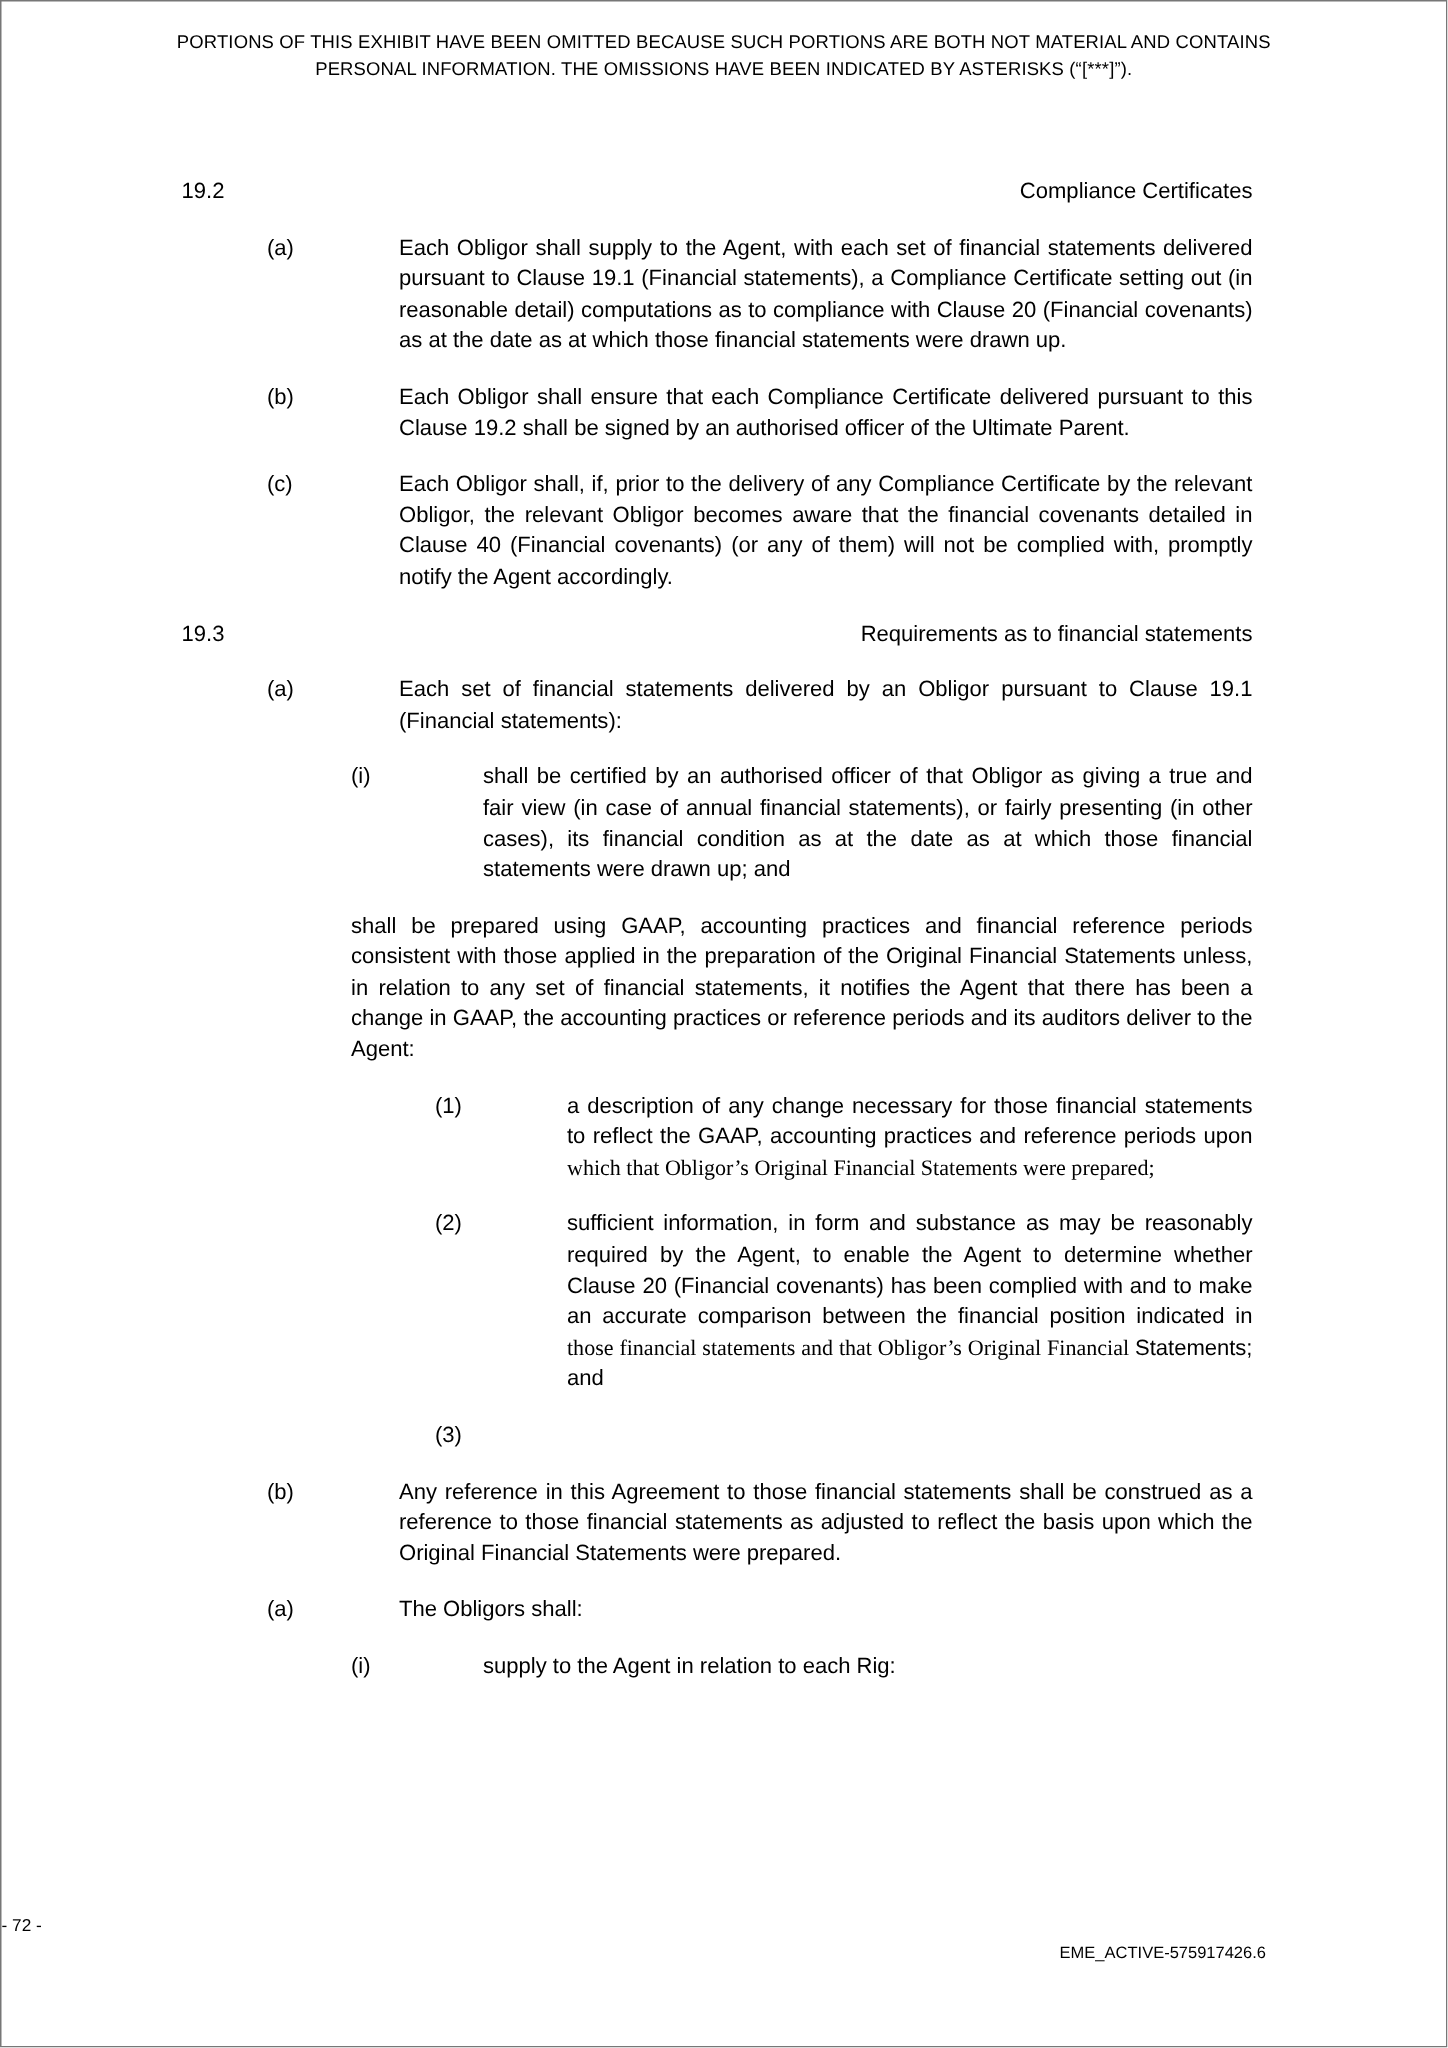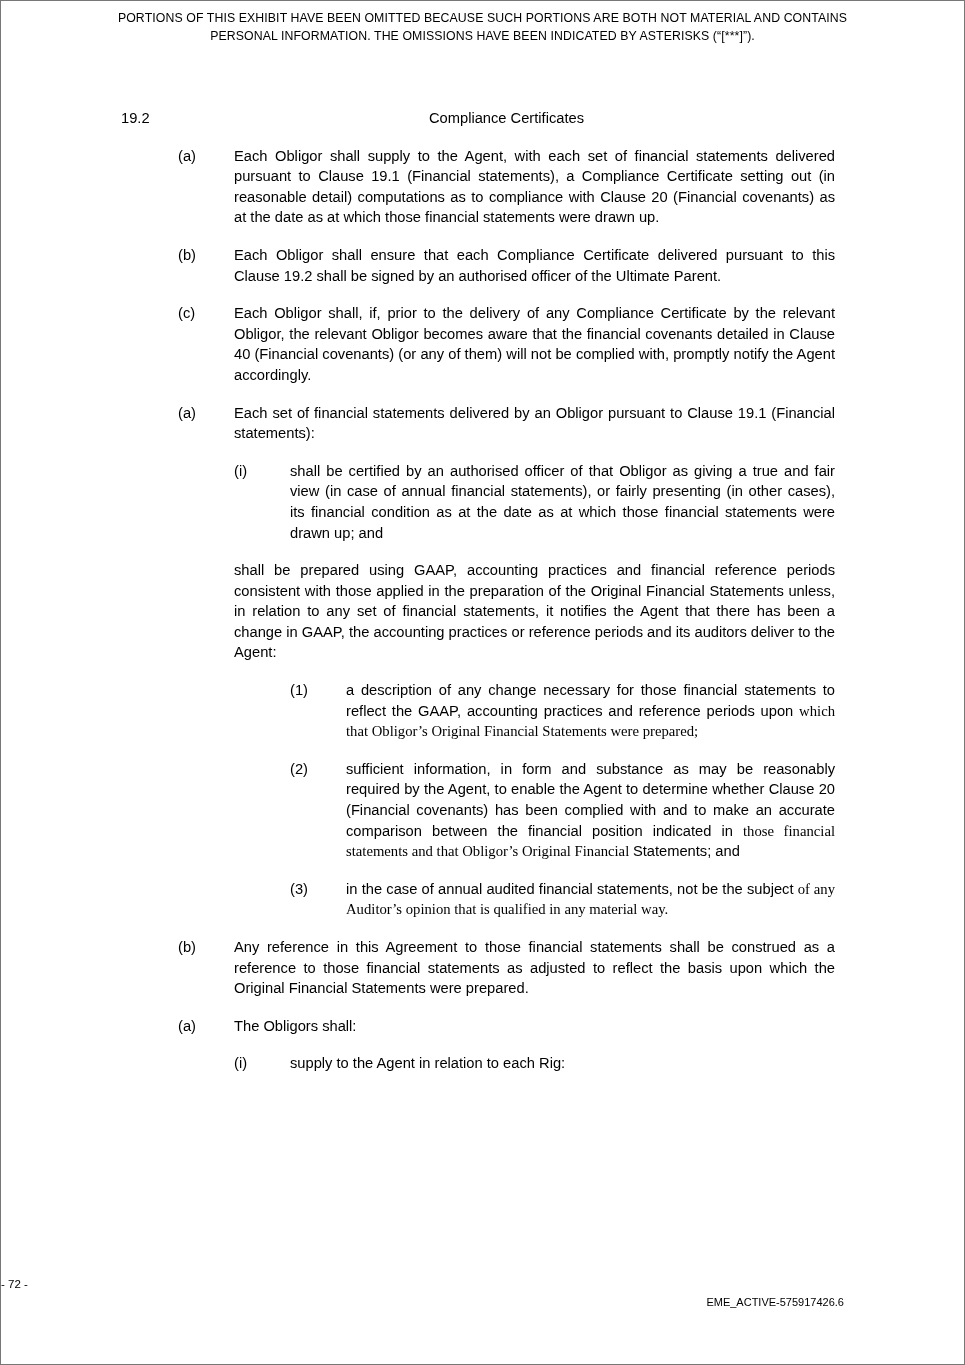"PORTIONS OF THIS EXHIBIT HAVE" .notice { margin: 9px auto 0 auto -> 19px auto 0 auto }
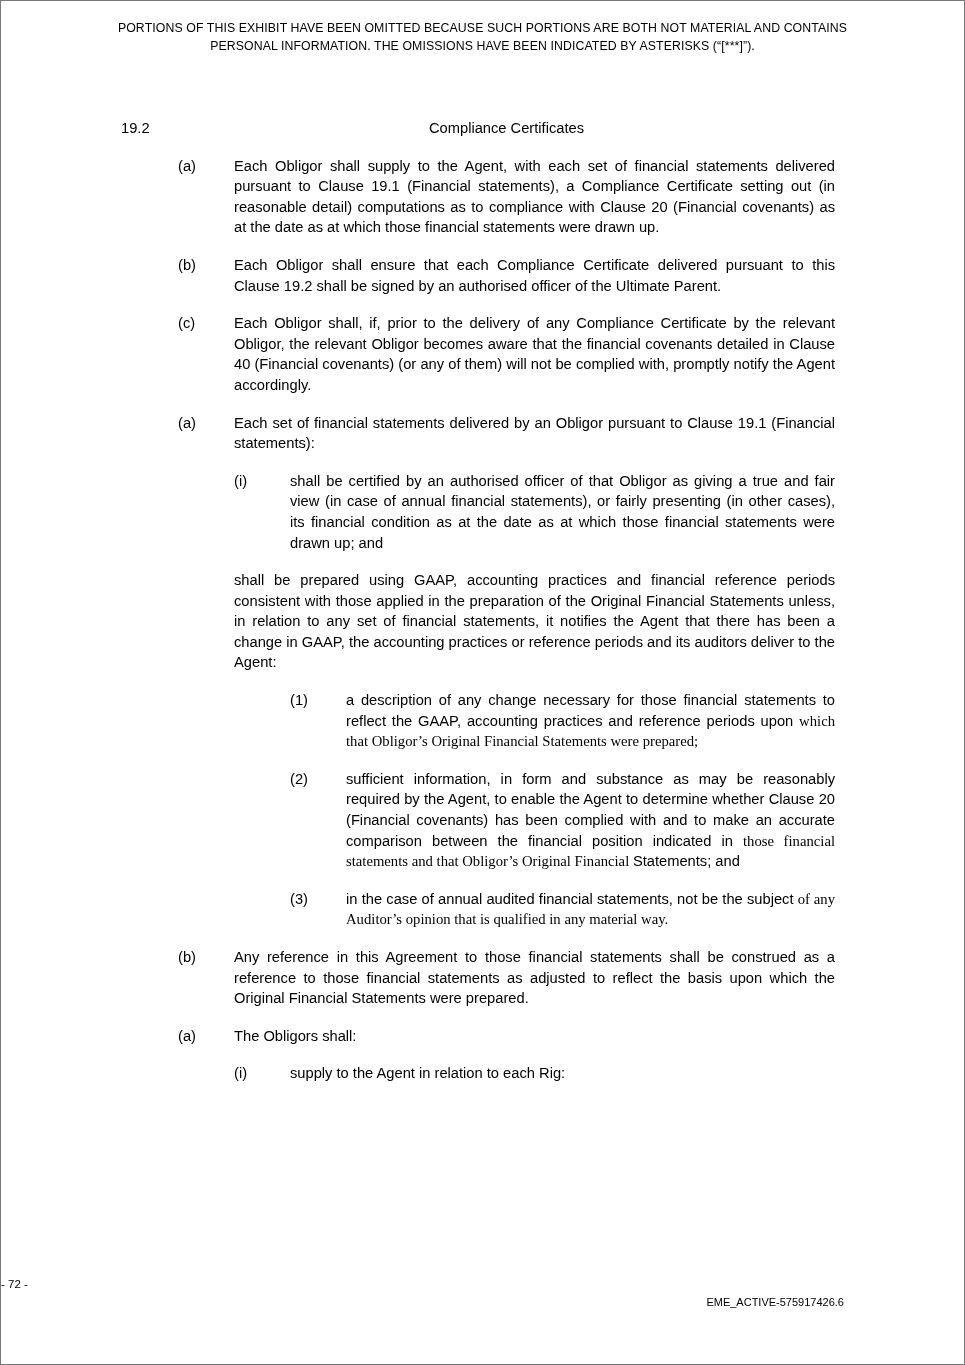"19.2" .row { gap: none -> 32px }
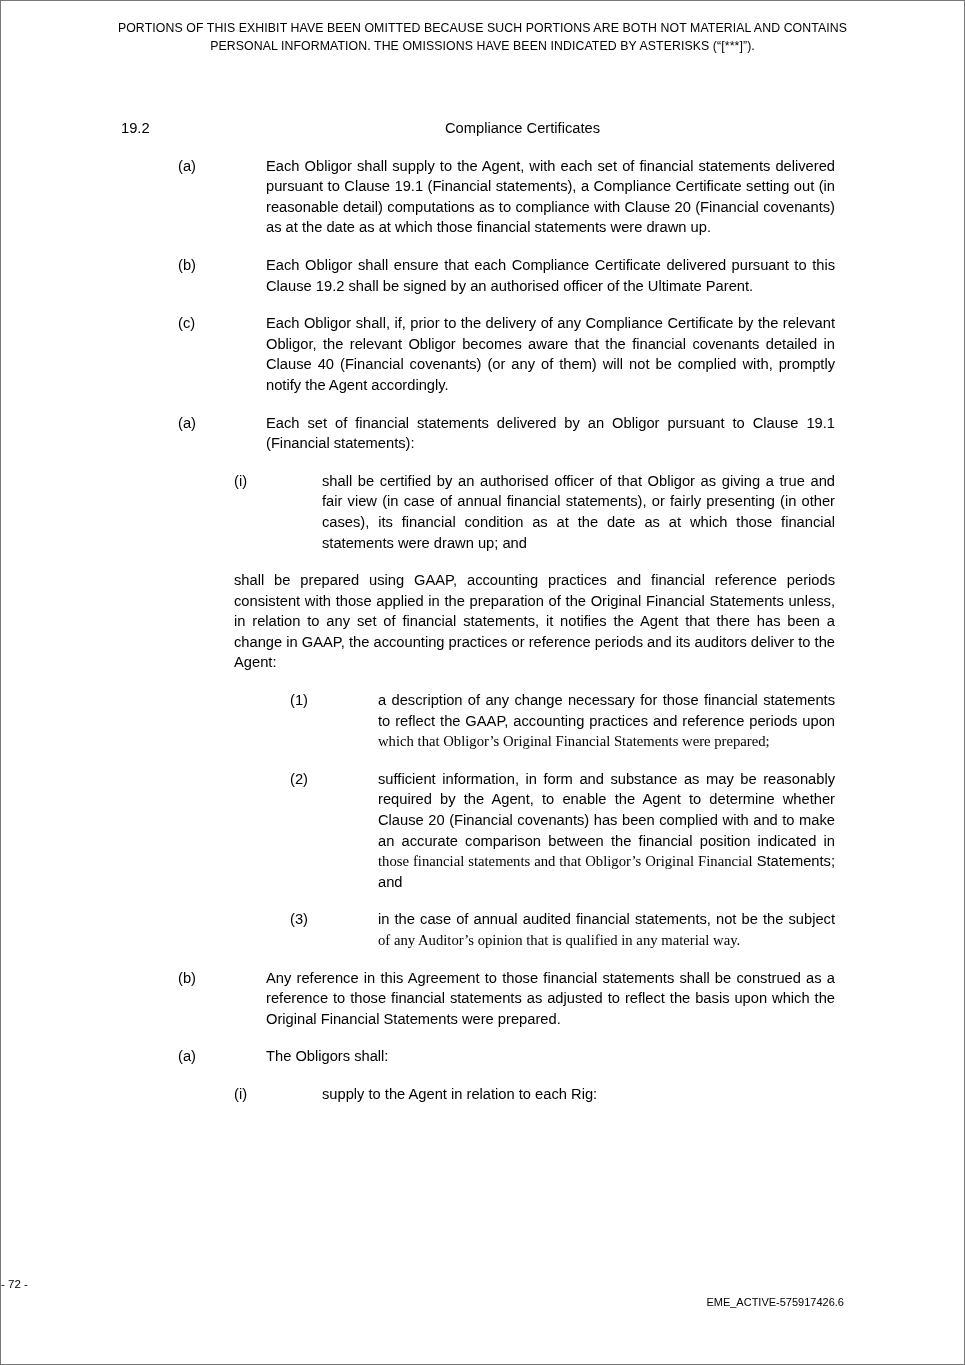"Compliance Certificates" .row.h .txt { text-align: center -> right }
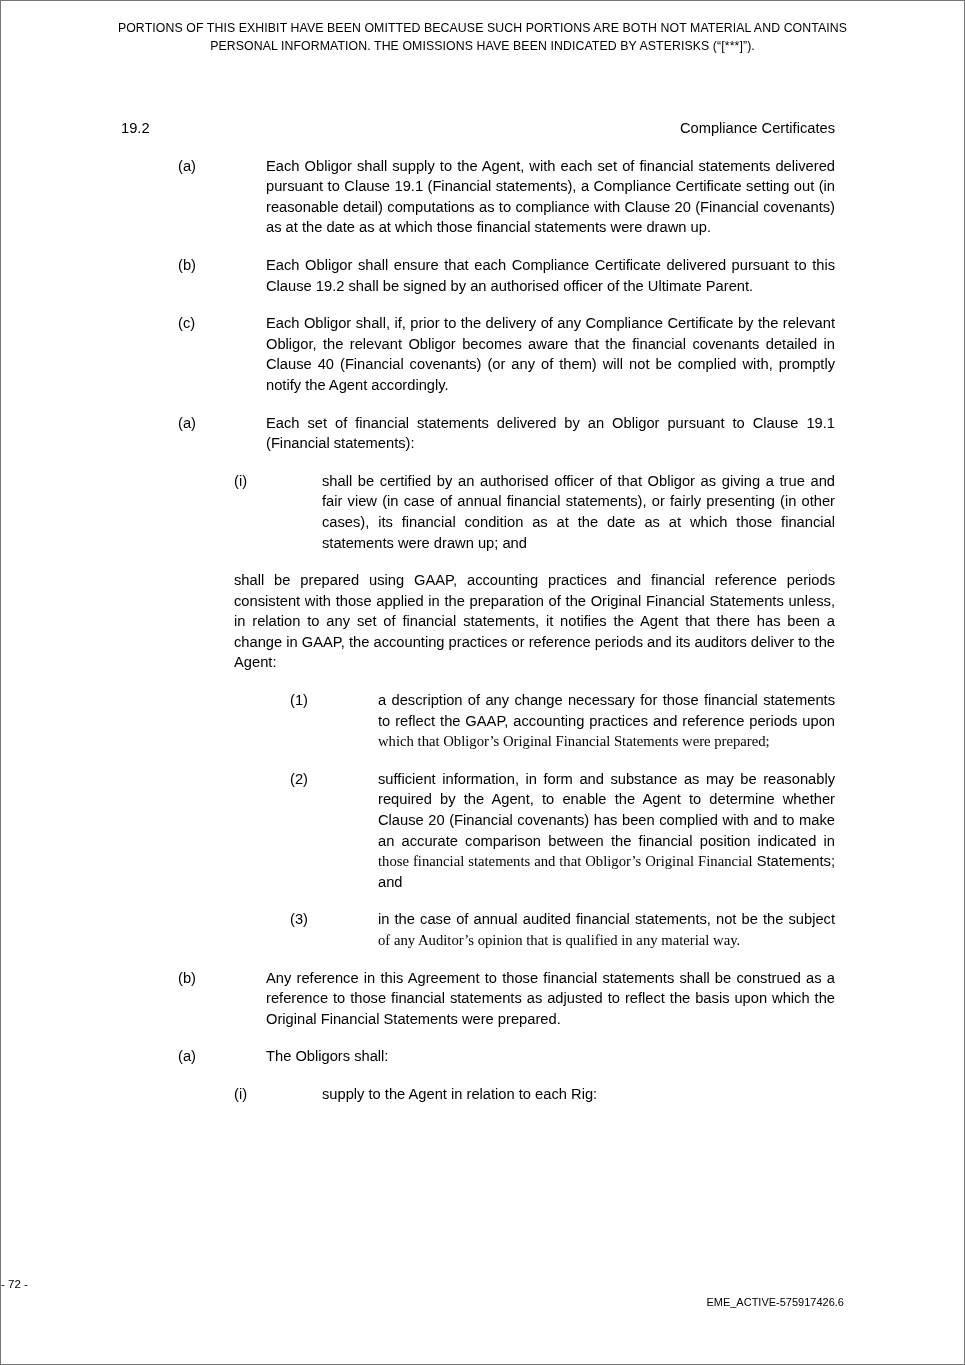"19.3" div.row { html: none -> <div> <span>19.3</span> <span>Requirements as to financial statements</span> </div> }
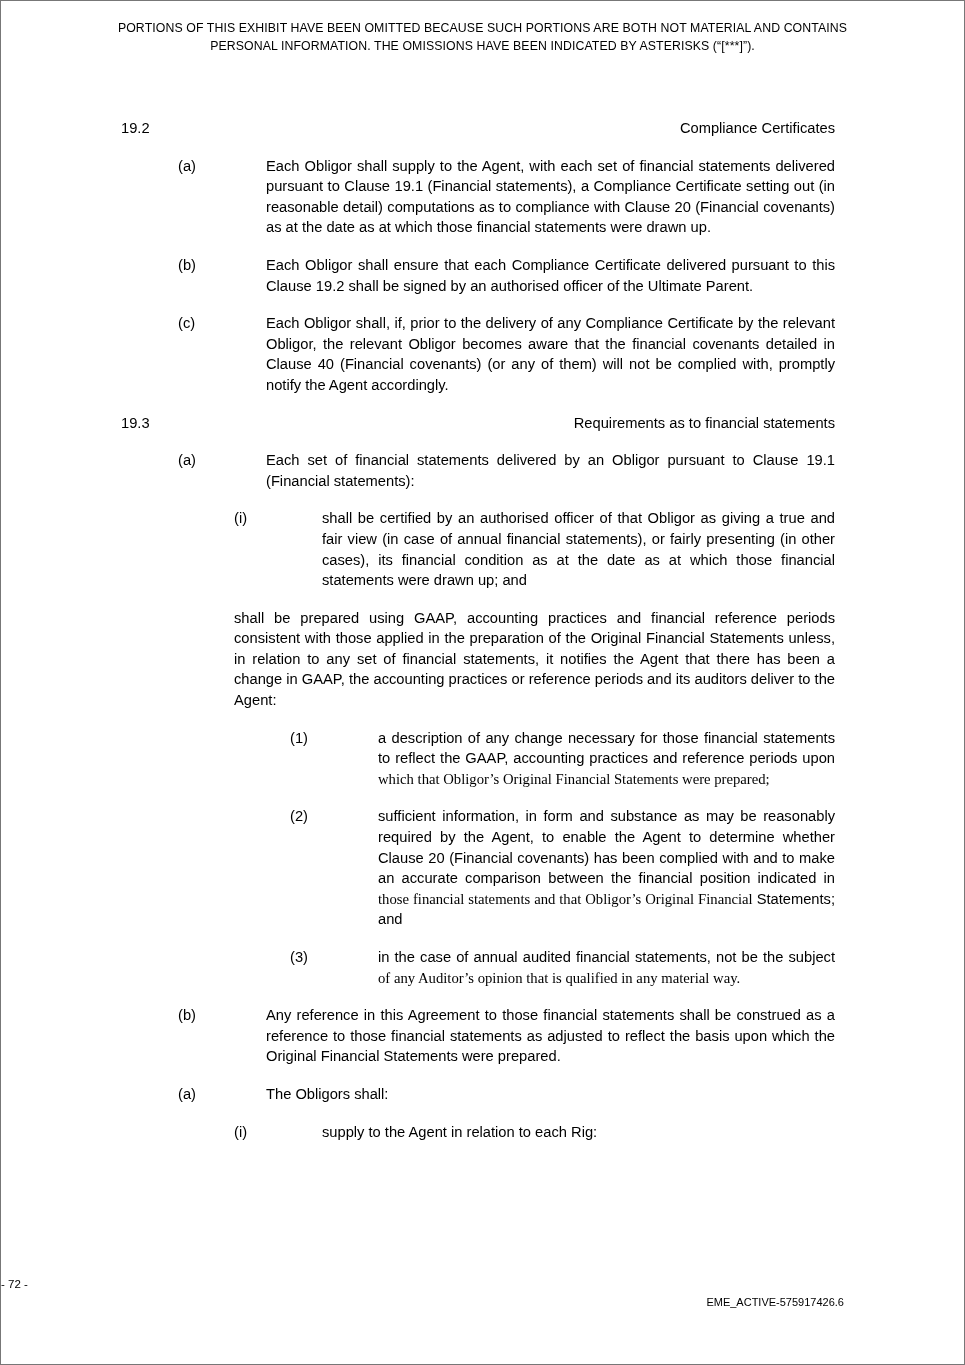"in the case of annual" span.txt { html: <span><span>in the case of annual audited financial statements, not be the subject </span><span>of any Auditor’s opinion that is qualified in any material way.</span></span> -> none }
